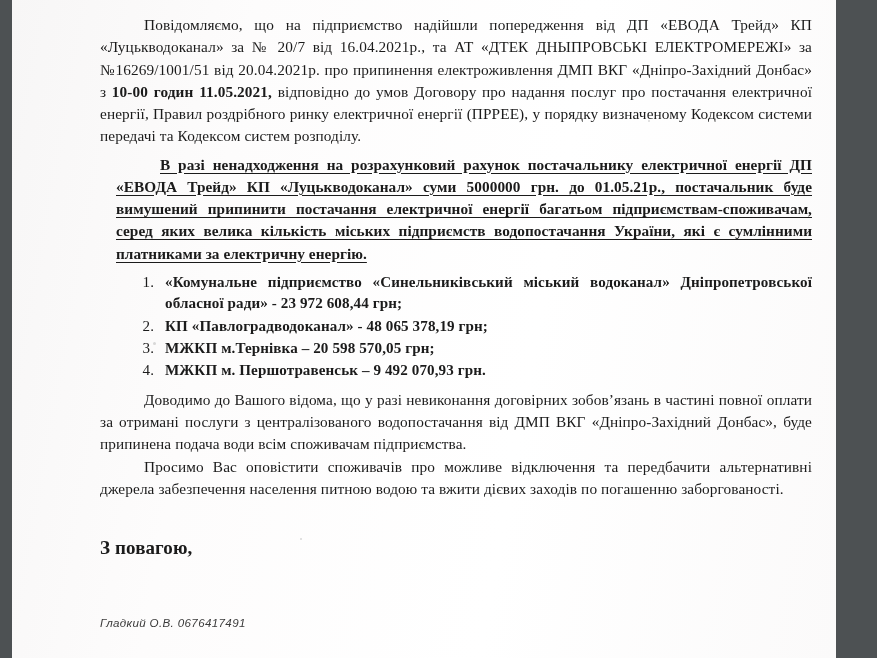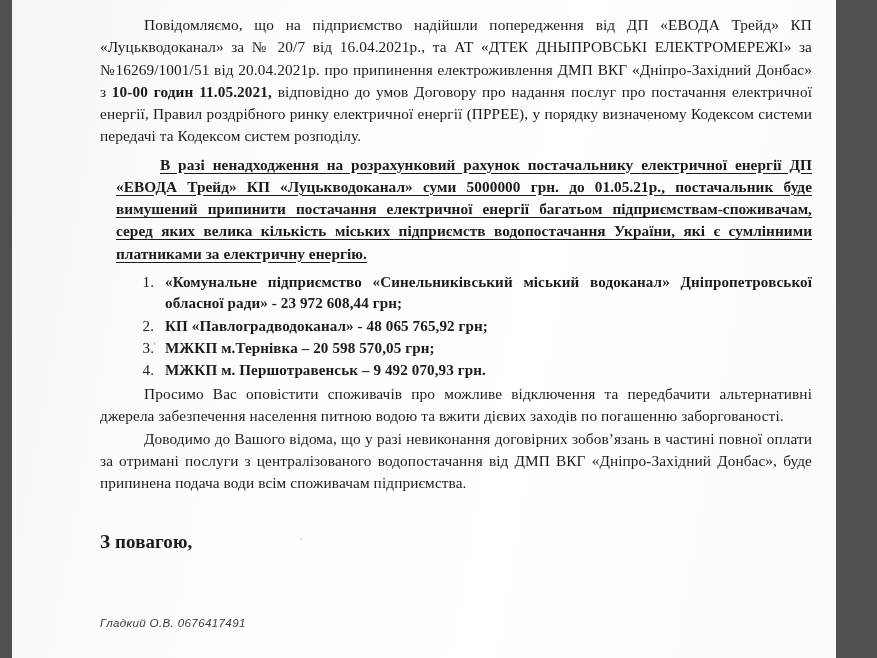"«Комунальне підприємство" ol.debt-list { margin: 3px 0 1px 0 -> 3px 0 7px 0 }
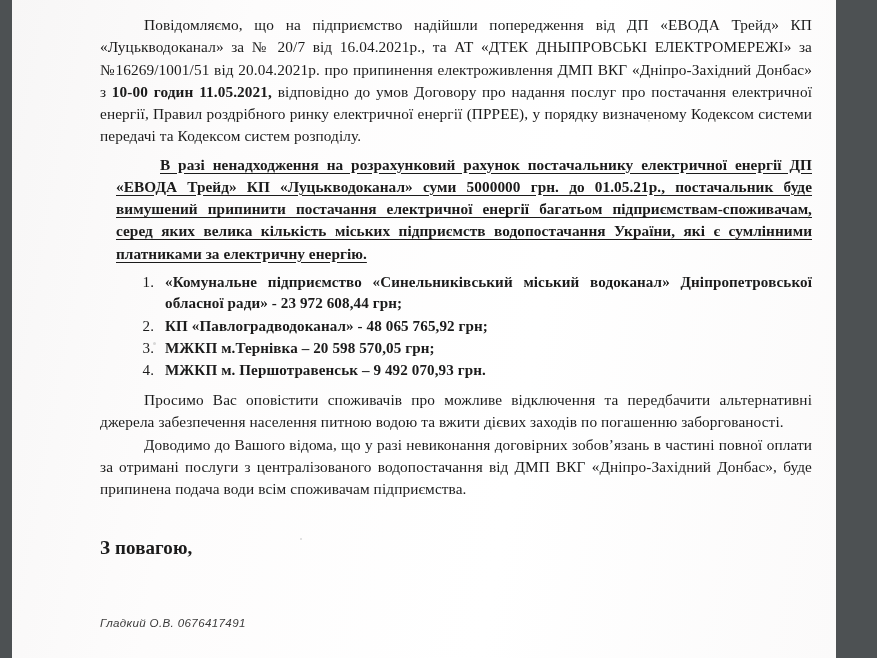"КП «Павлоградводоканал» - 48 065" li { text: 48 065 765,92 -> 48 065 378,19 }
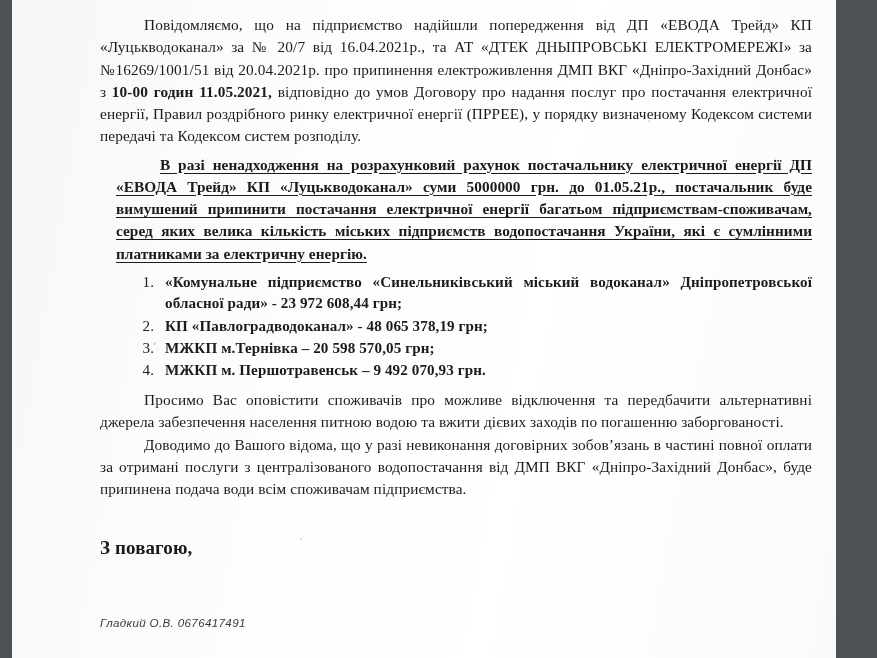"Просимо Вас оповістити споживачів про" p.para { order: before "Доводимо до Вашого відома, що" -> after "Доводимо до Вашого відома, що" }
